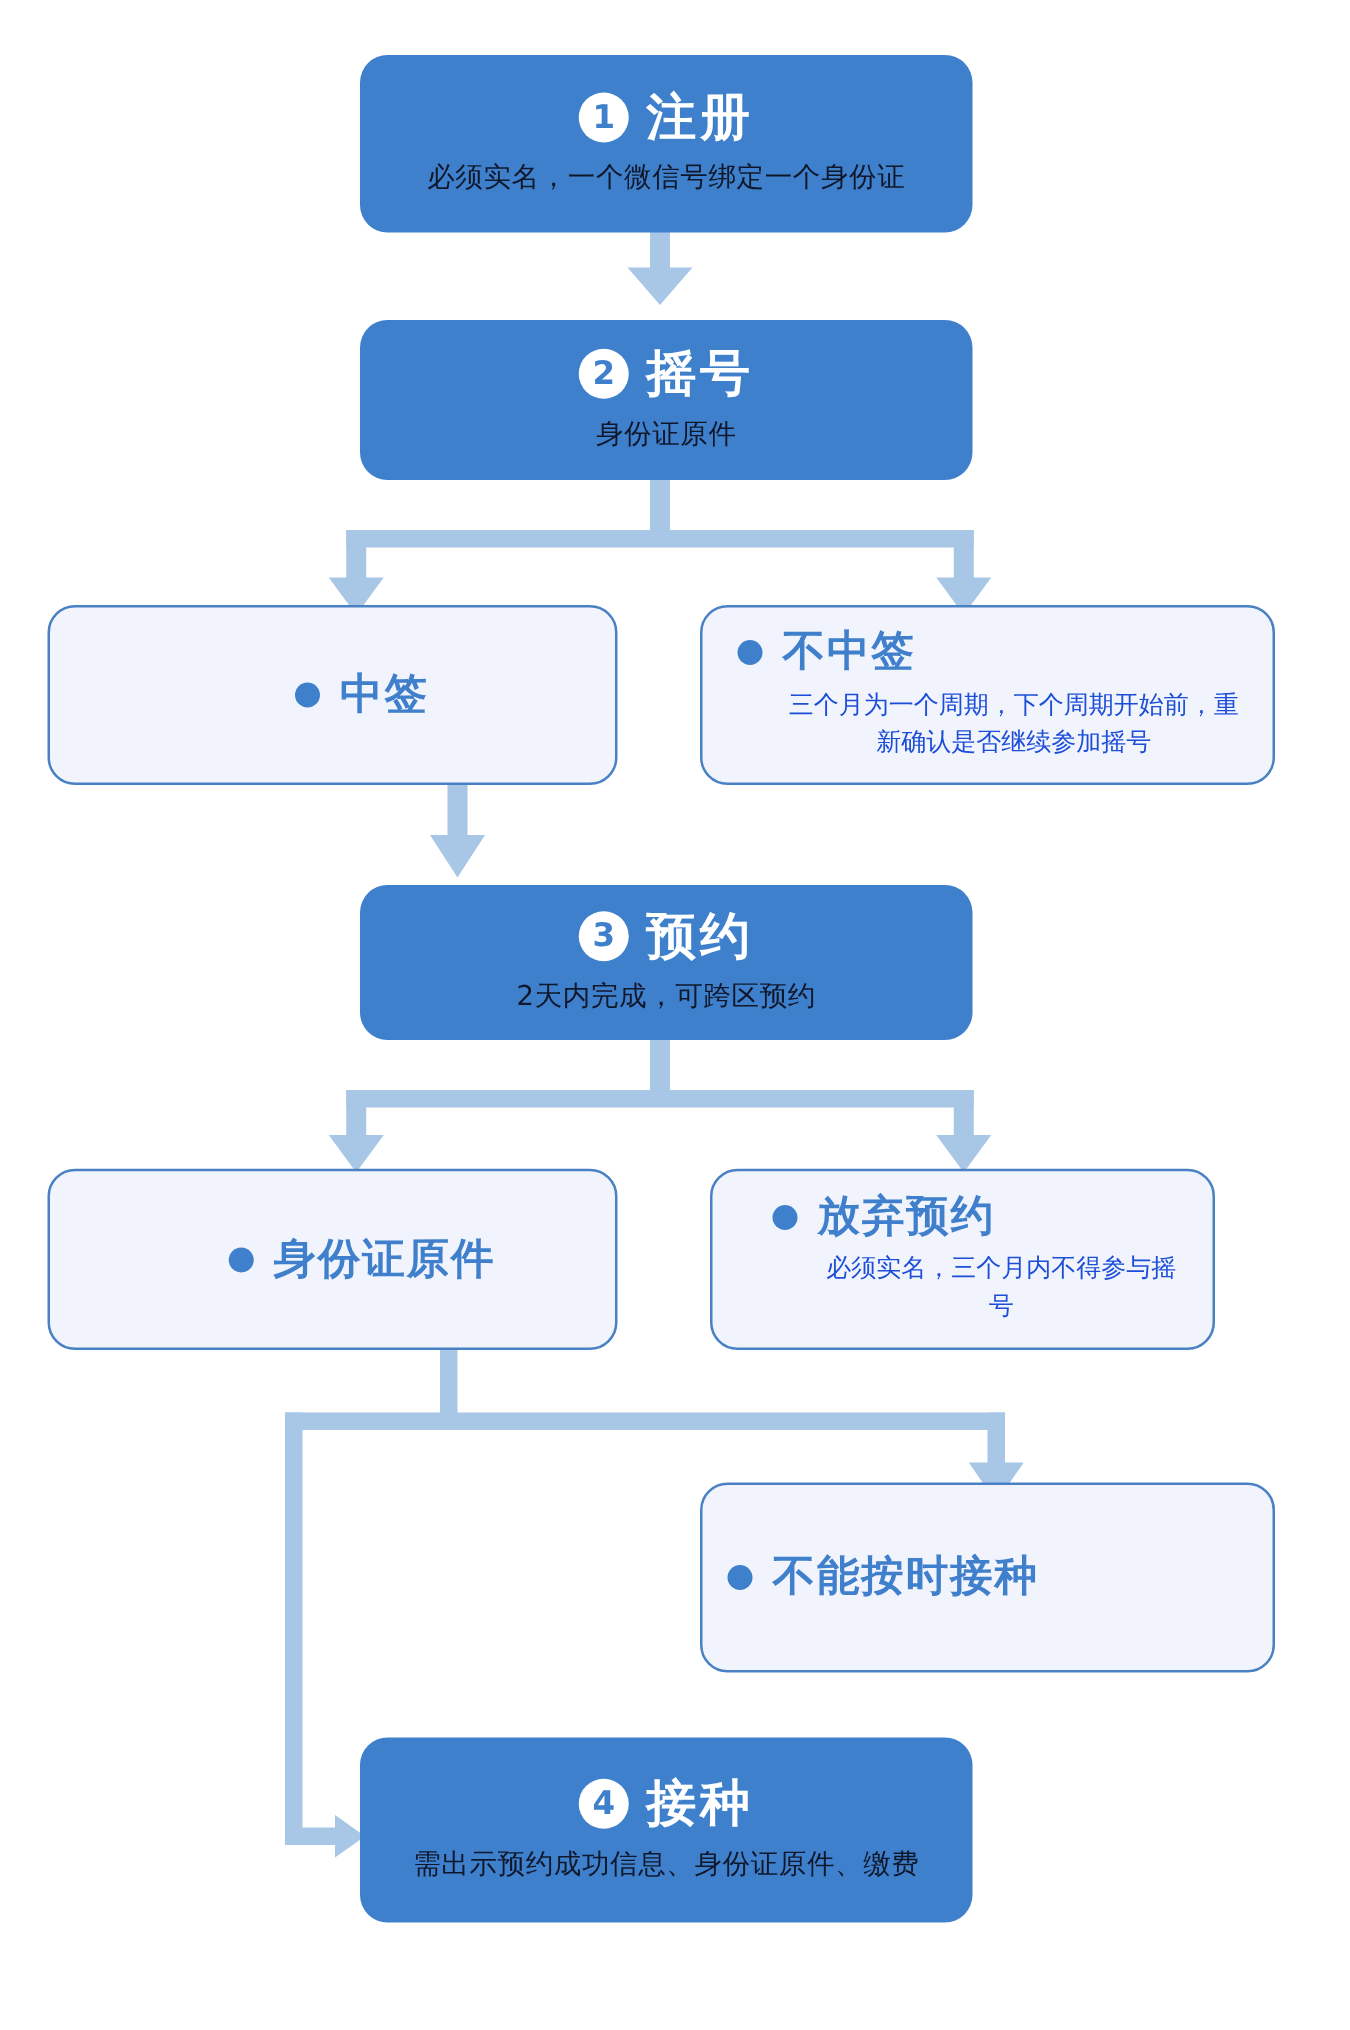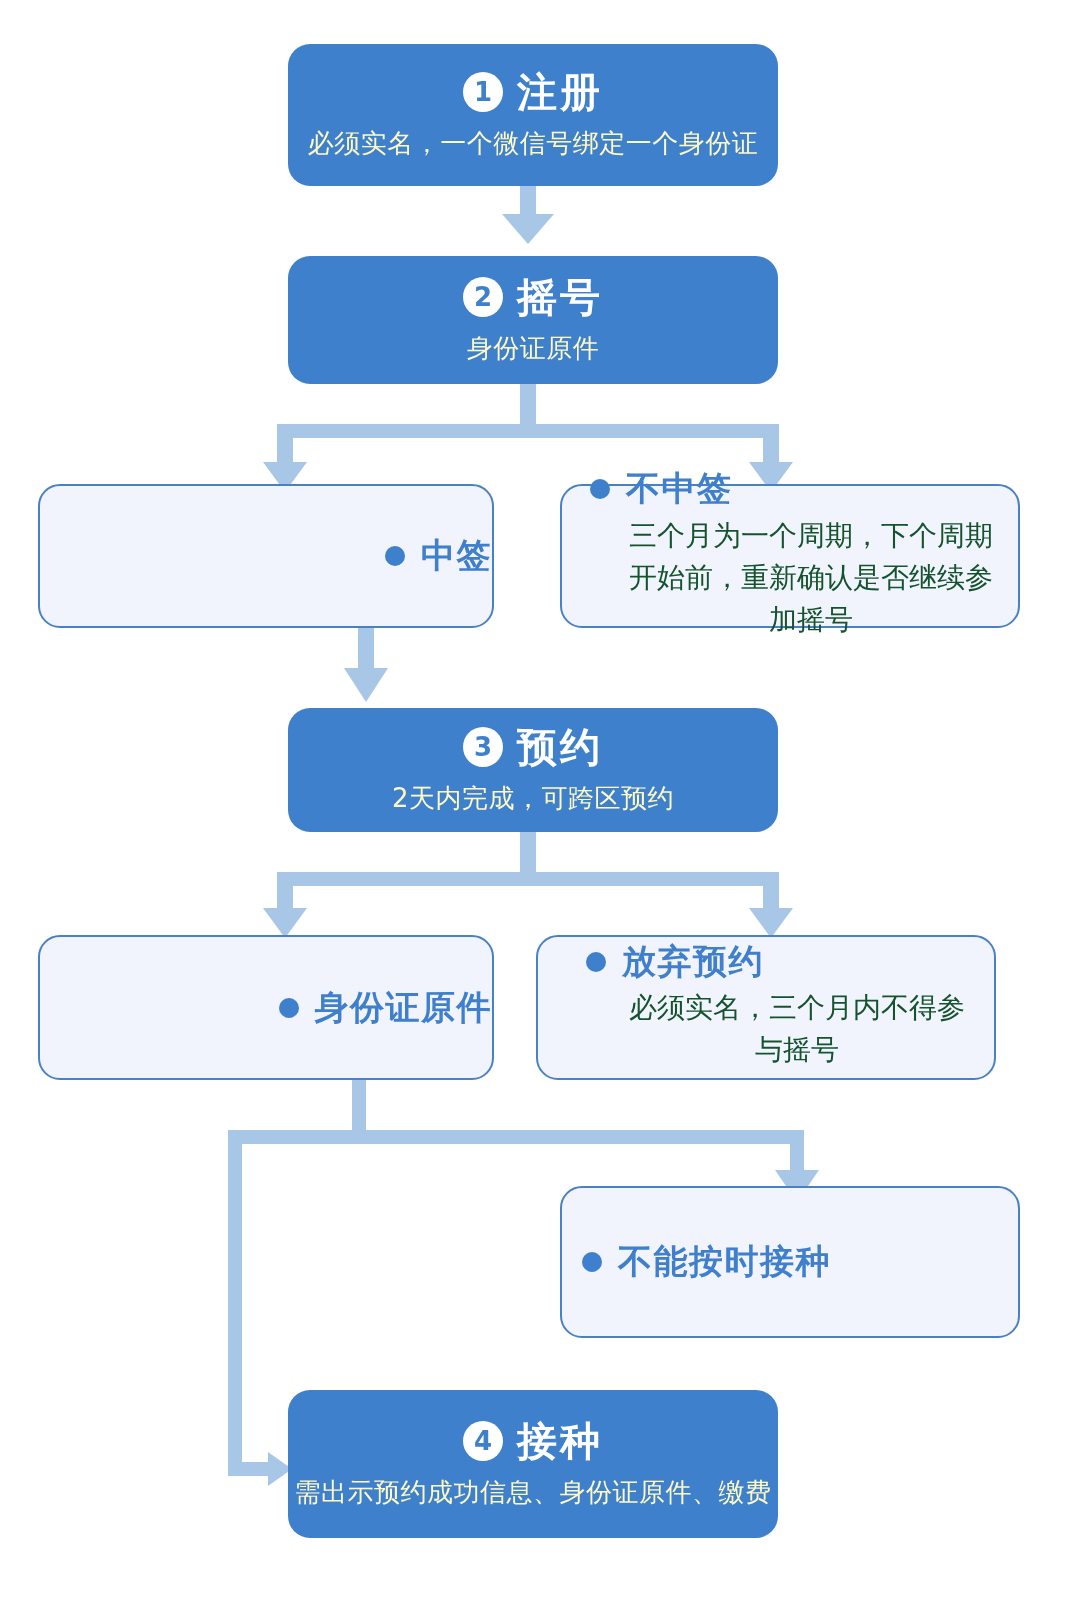"必须实名，一个微信号绑定一个身份证" .step-sub { color: #fef9c3 -> #0f172a; font-size: 26px -> 22px }
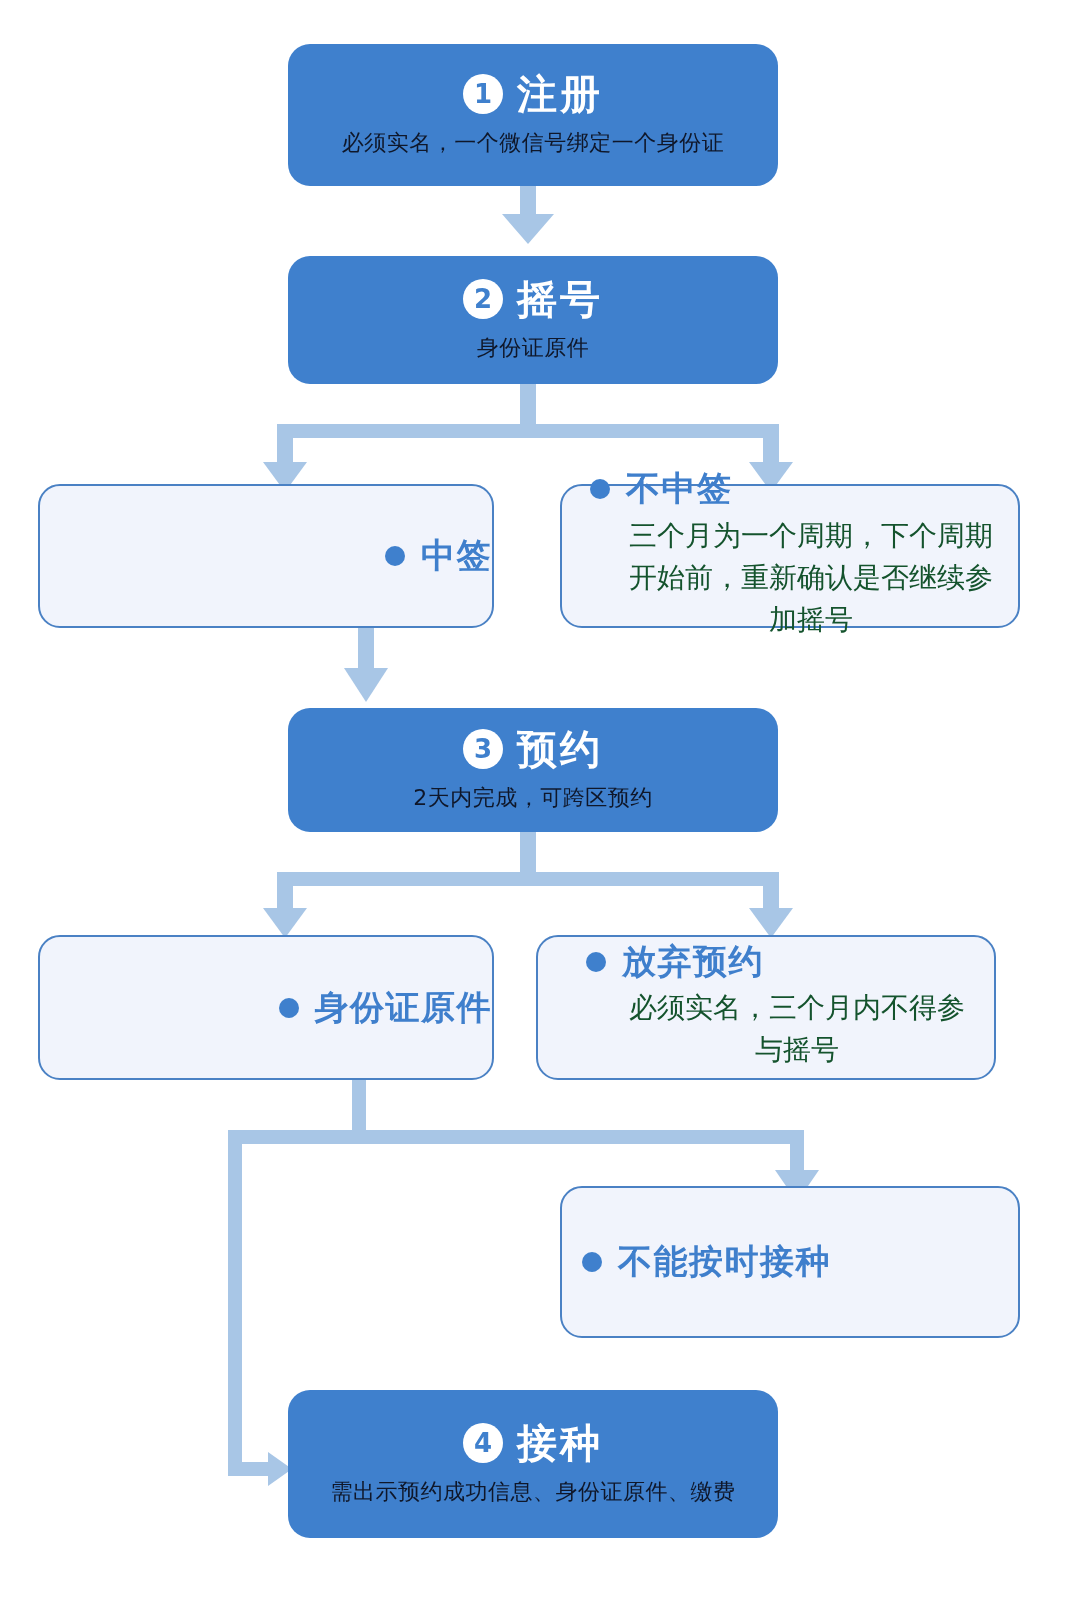"中签" .branch-box.center { align-items: flex-end -> center }
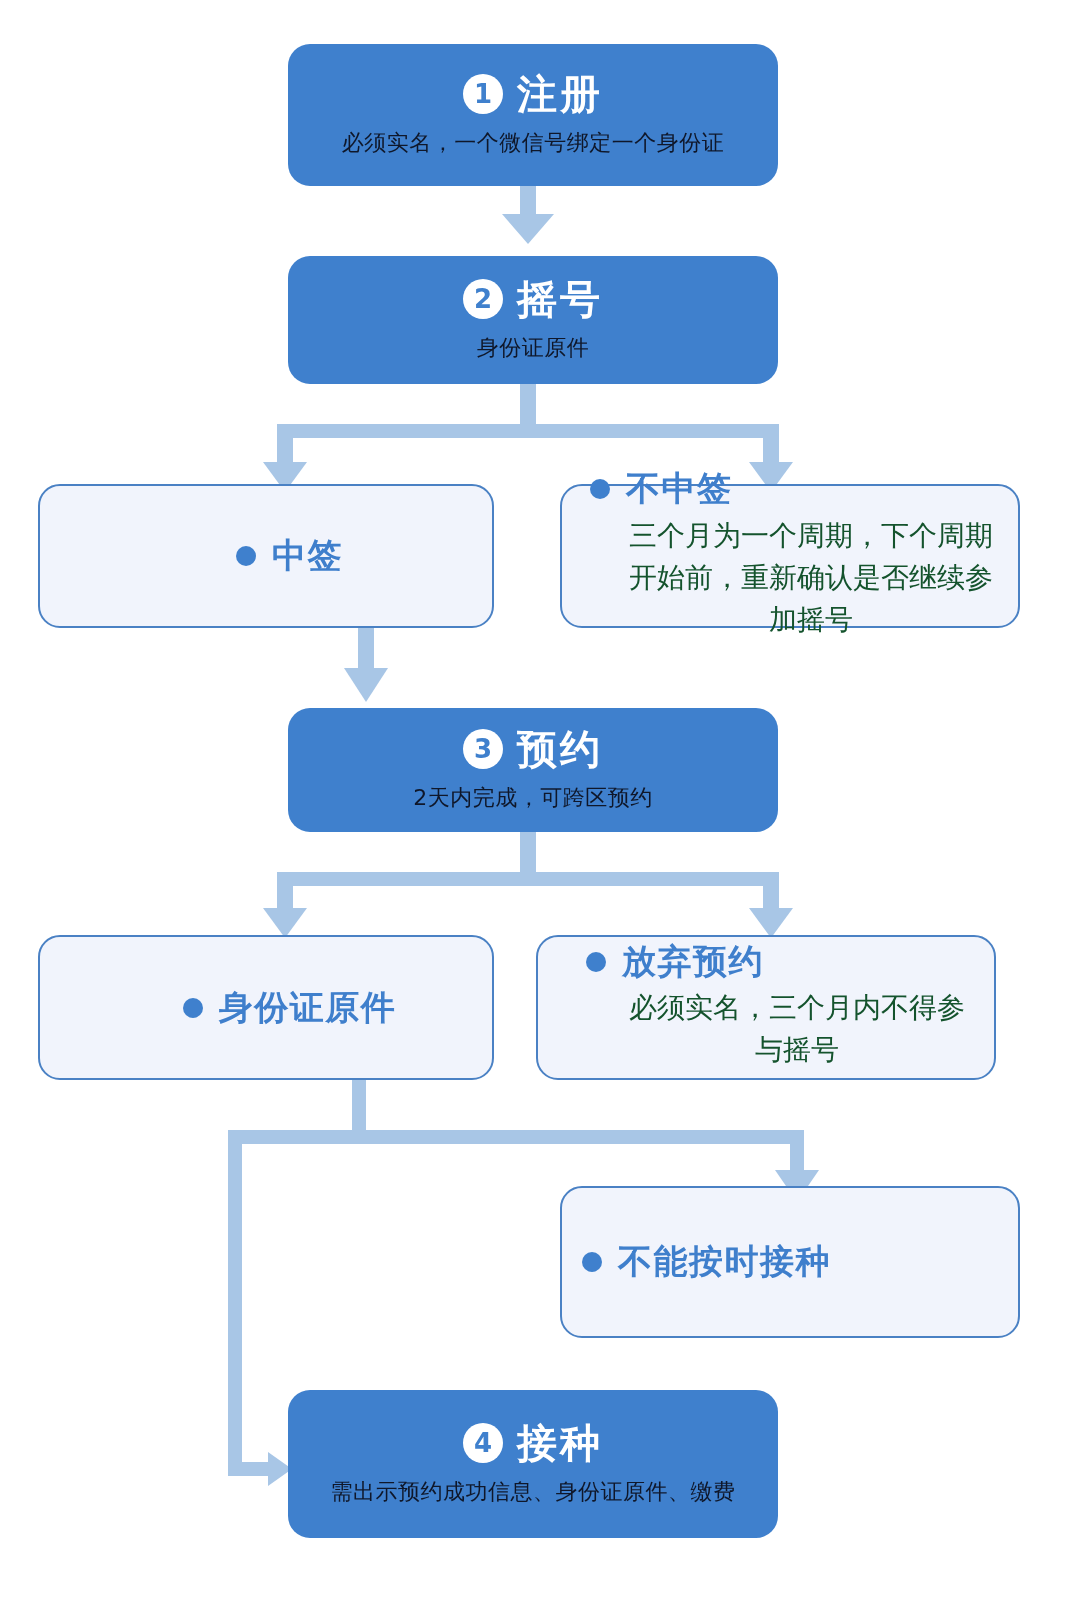"三个月为一个周期，下个周期开始前，重新确认是否继续参加摇号" .branch-sub { color: #14532d -> #1d4ed8; font-size: 28px -> 20px }
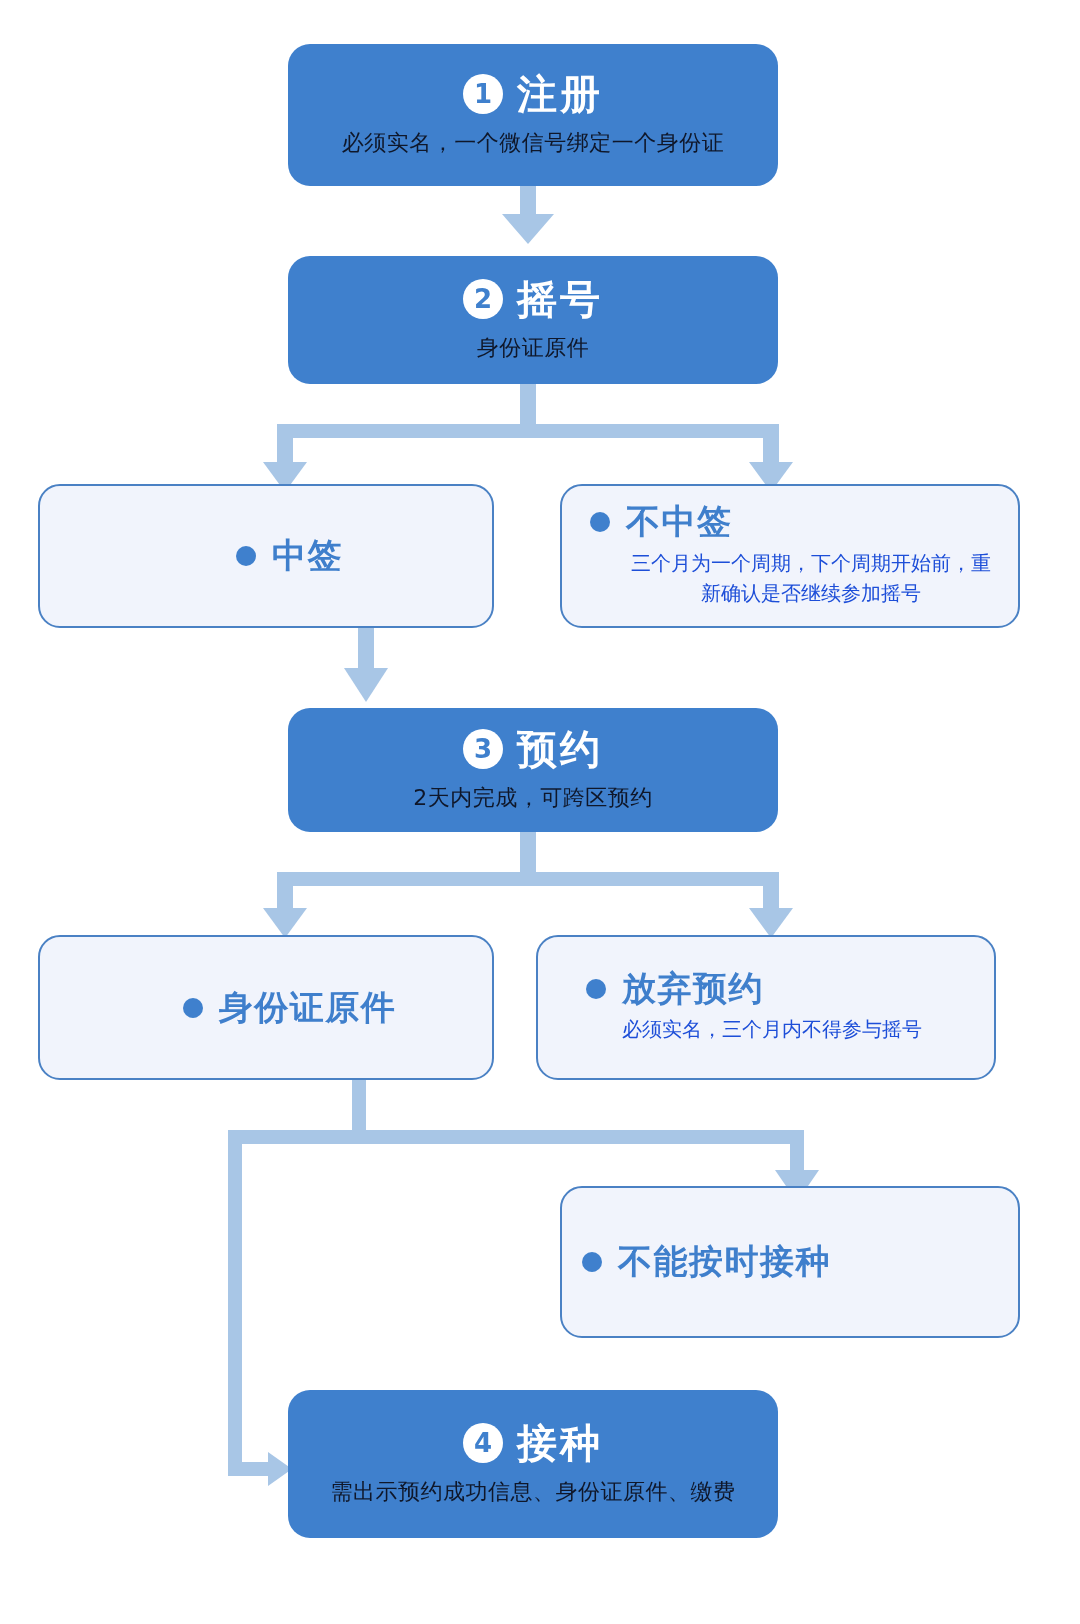"放弃预约" div.branch-box { left: 536px -> 568px; width: 460px -> 404px }
